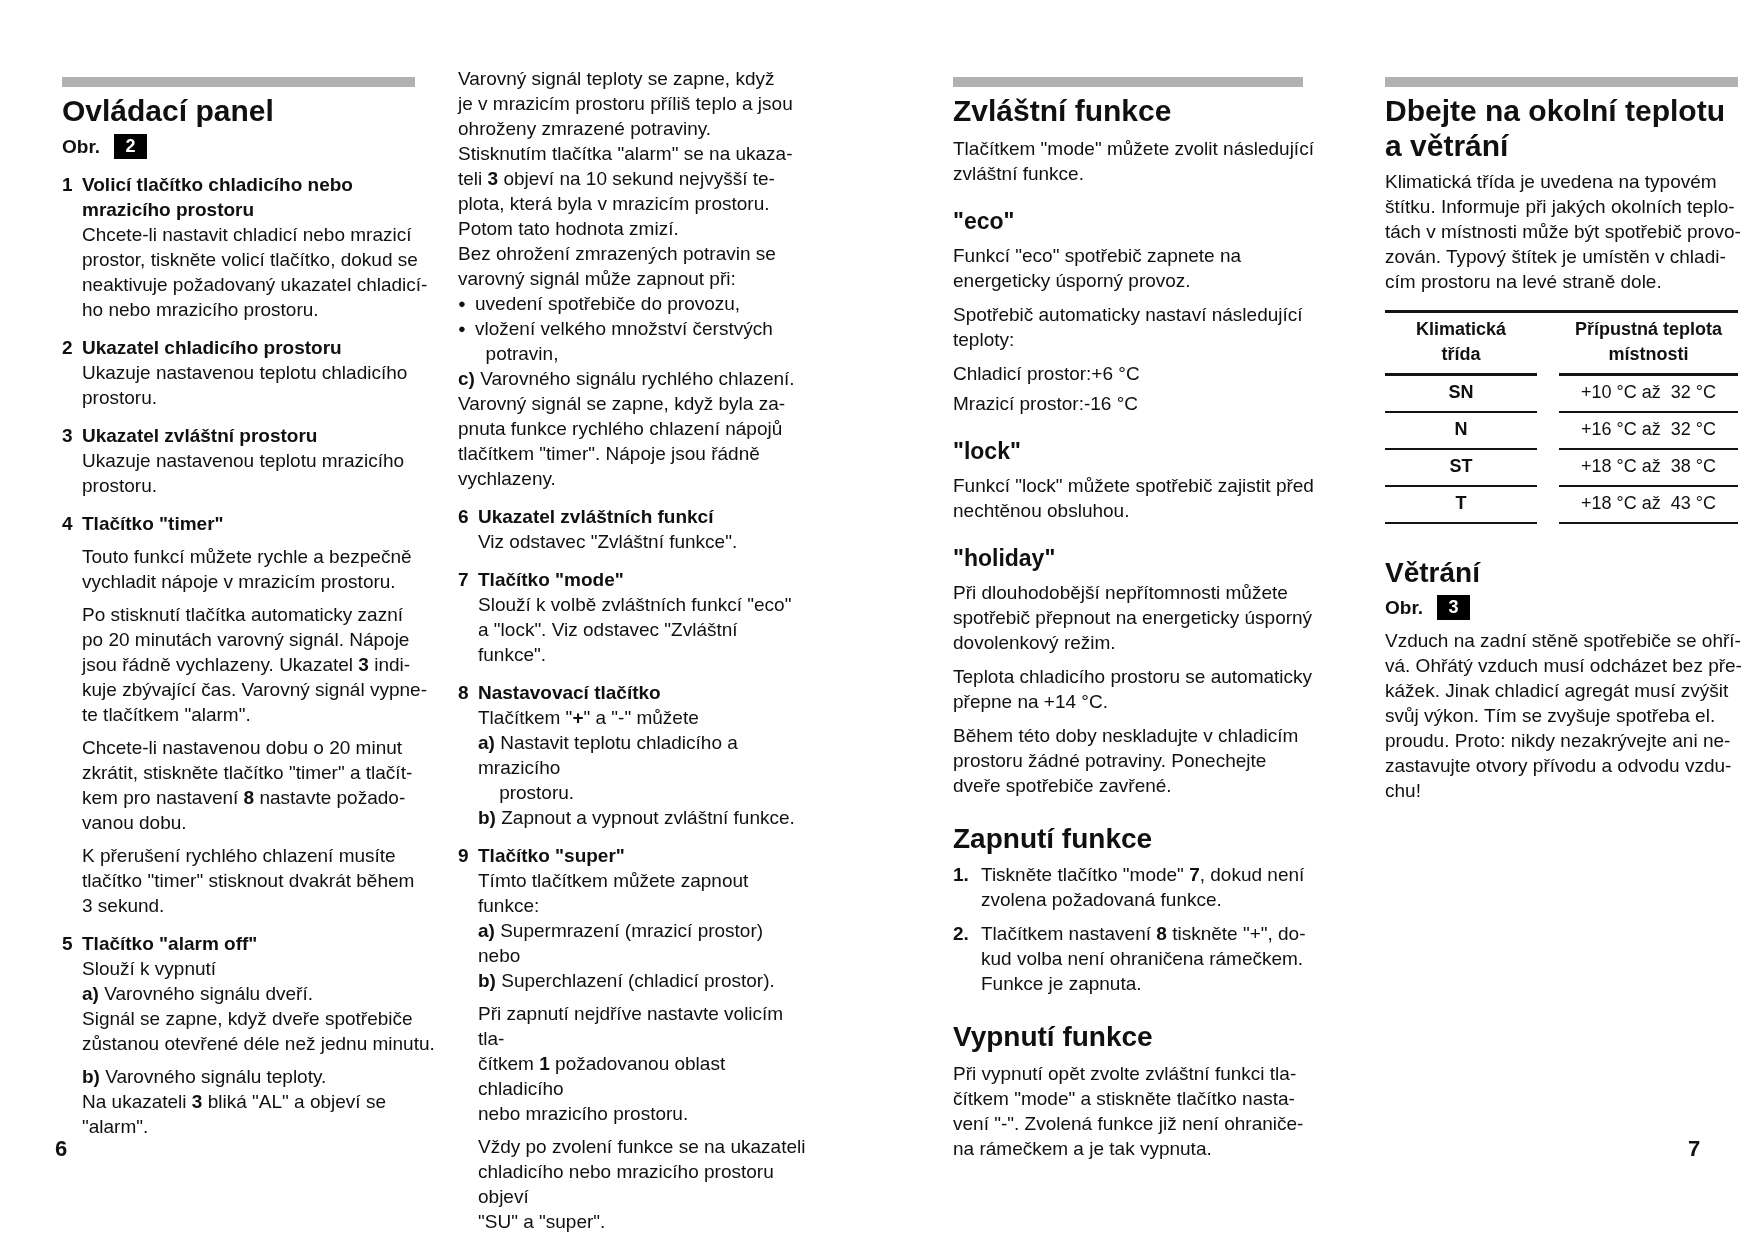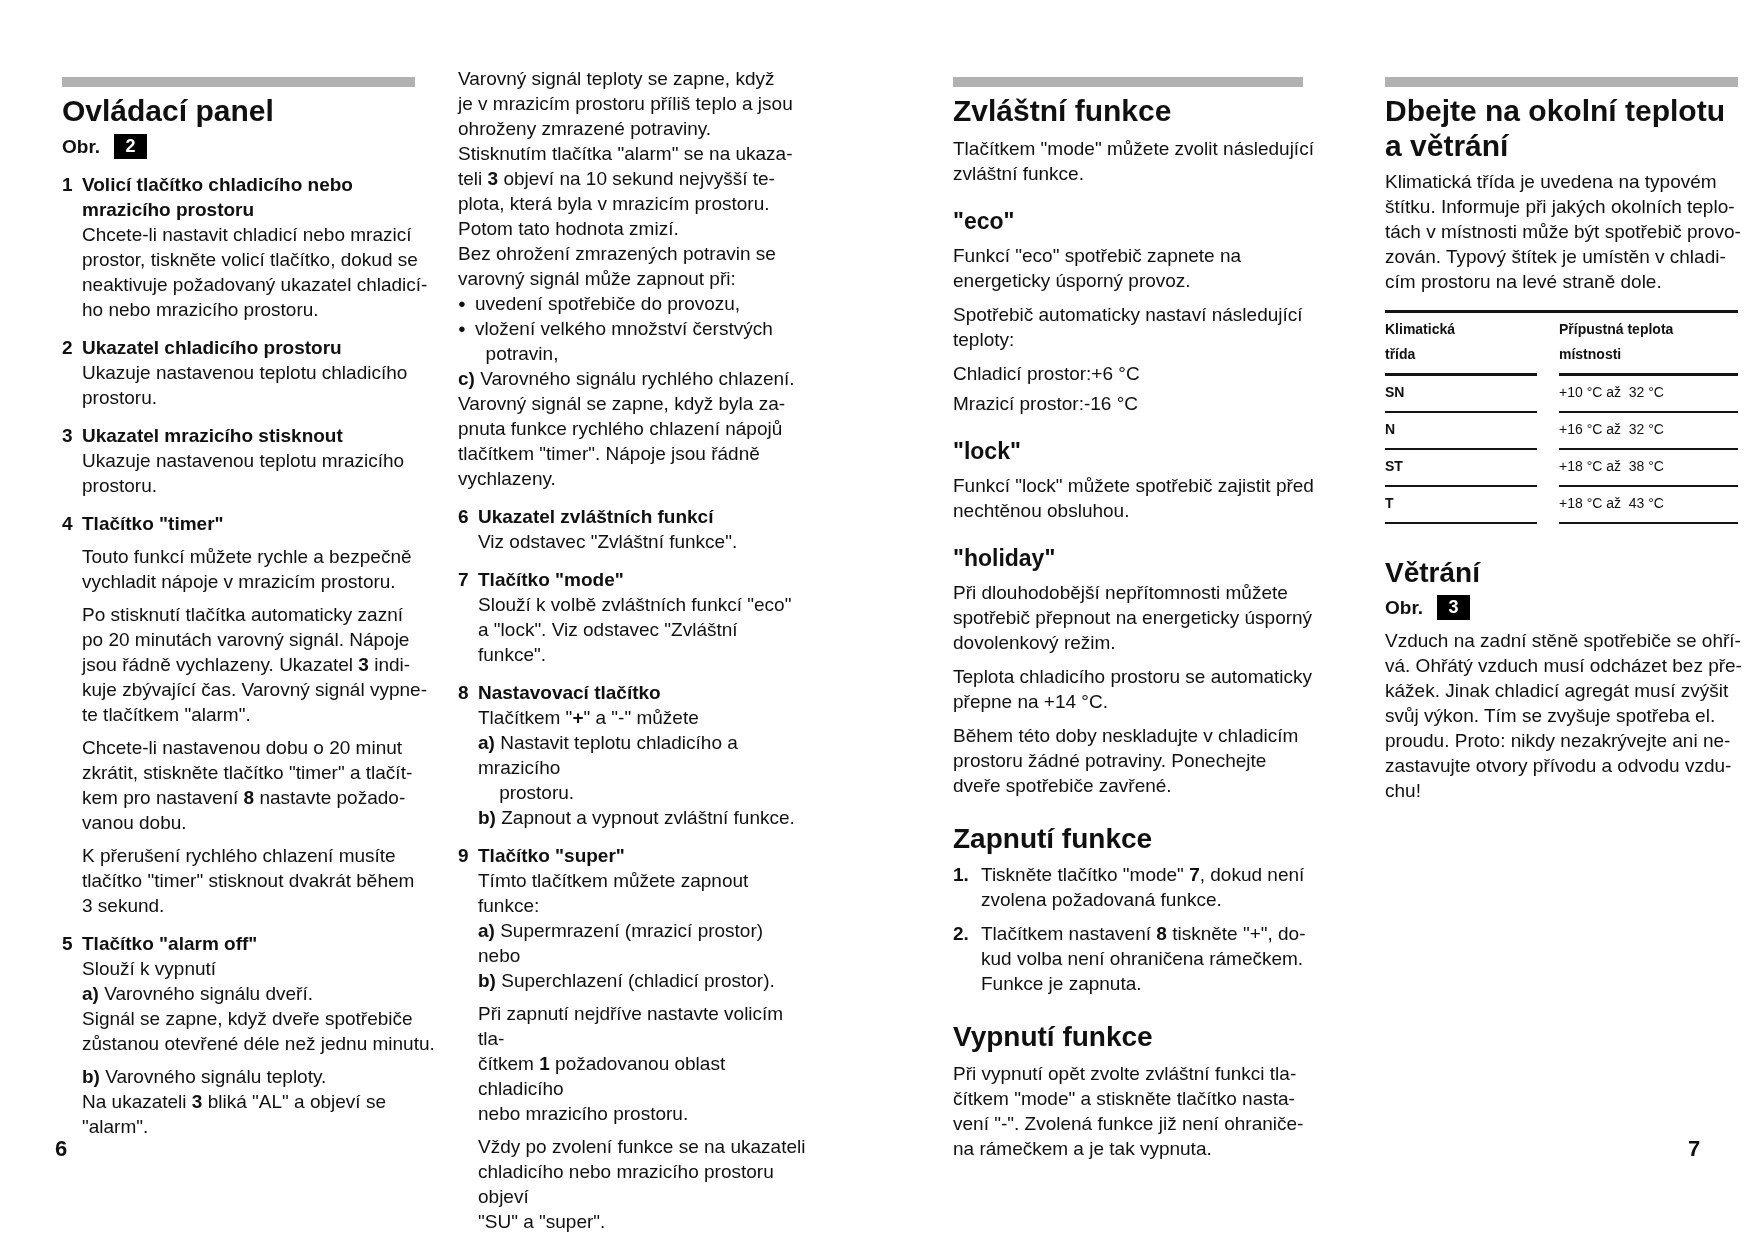"Klimatická" .climate th,.climate td { font-size: 14px -> 18px; text-align: left -> center }
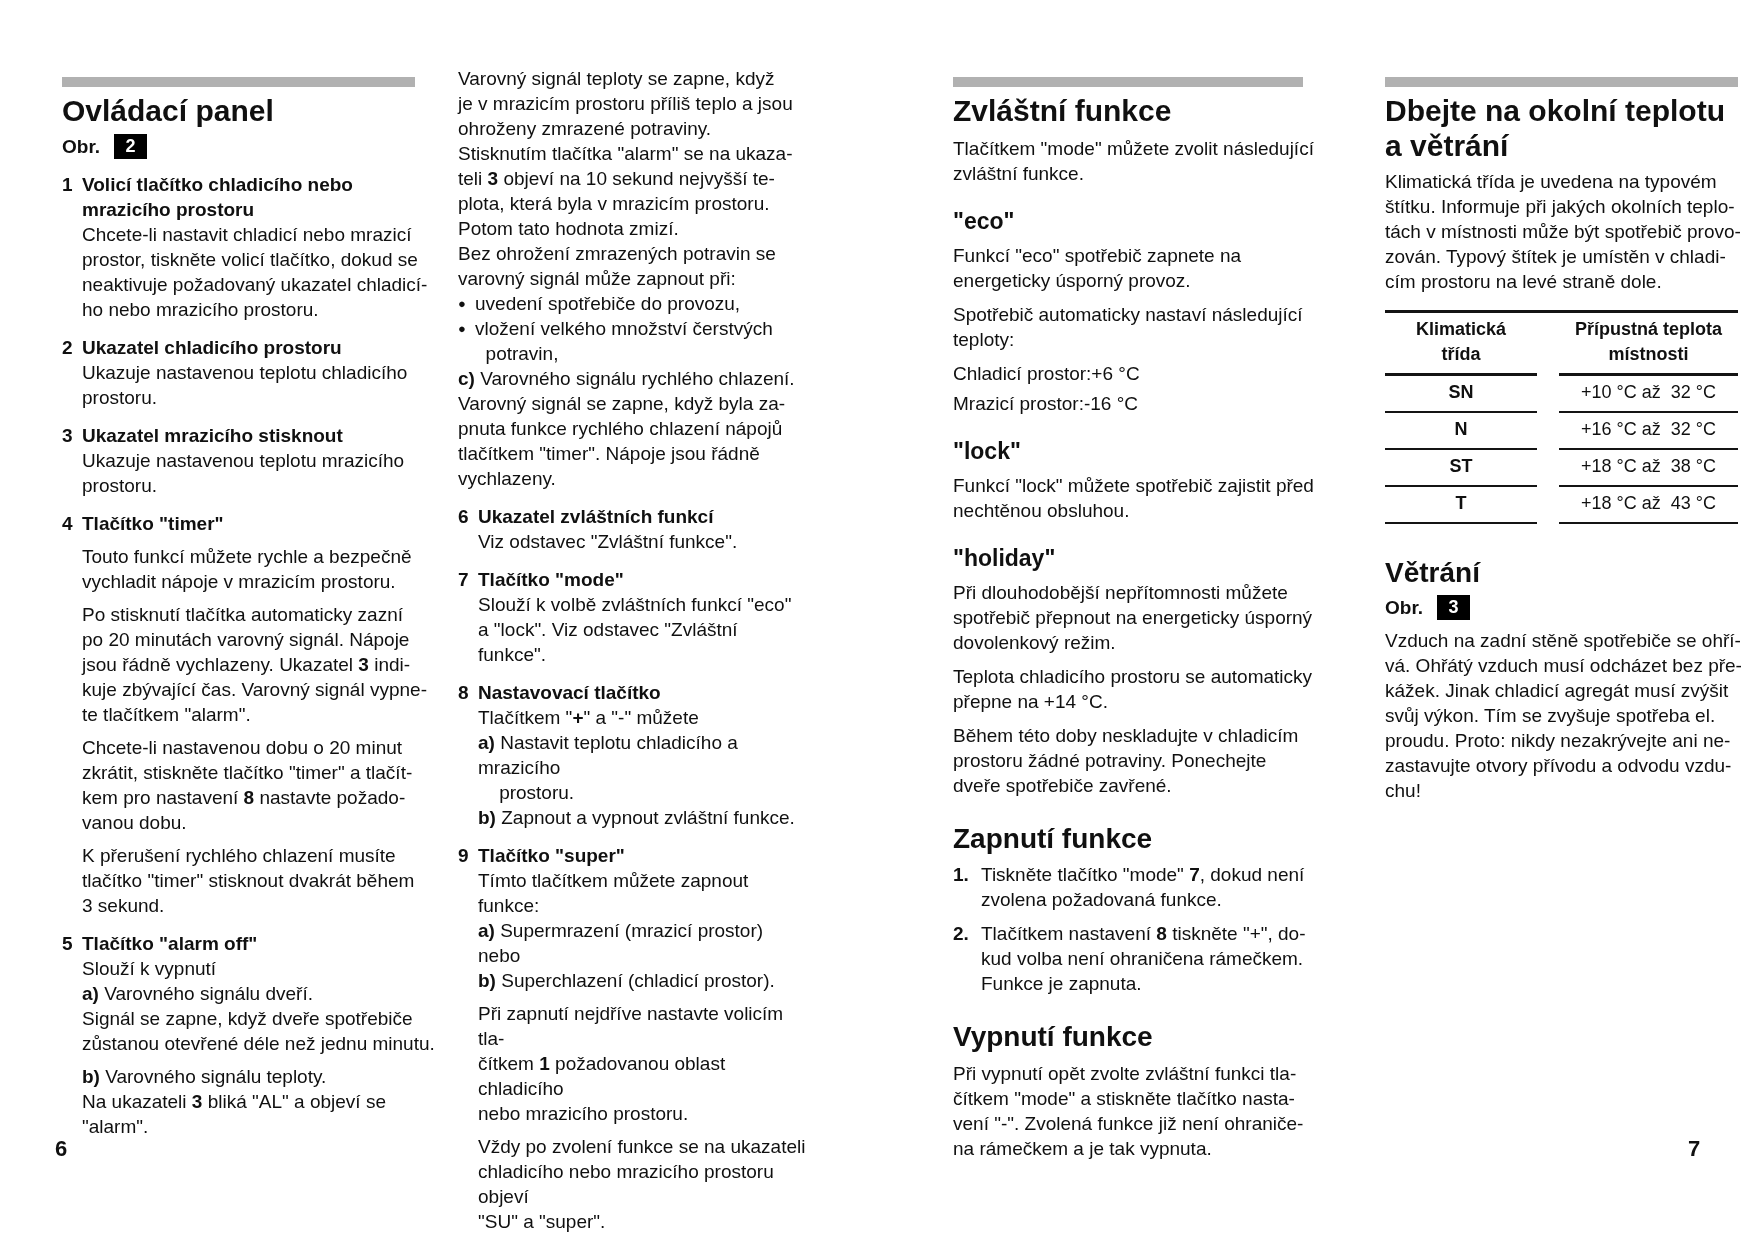"Ukazatel mrazicího stisknout" div.ititle { text: mrazicího stisknout -> zvláštní prostoru }
